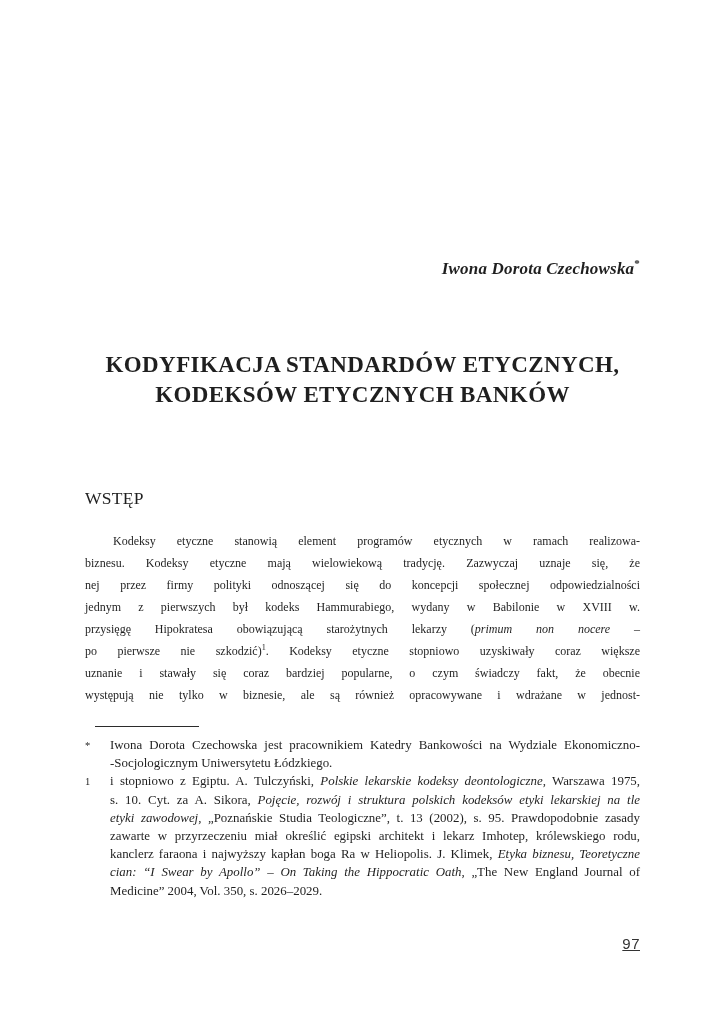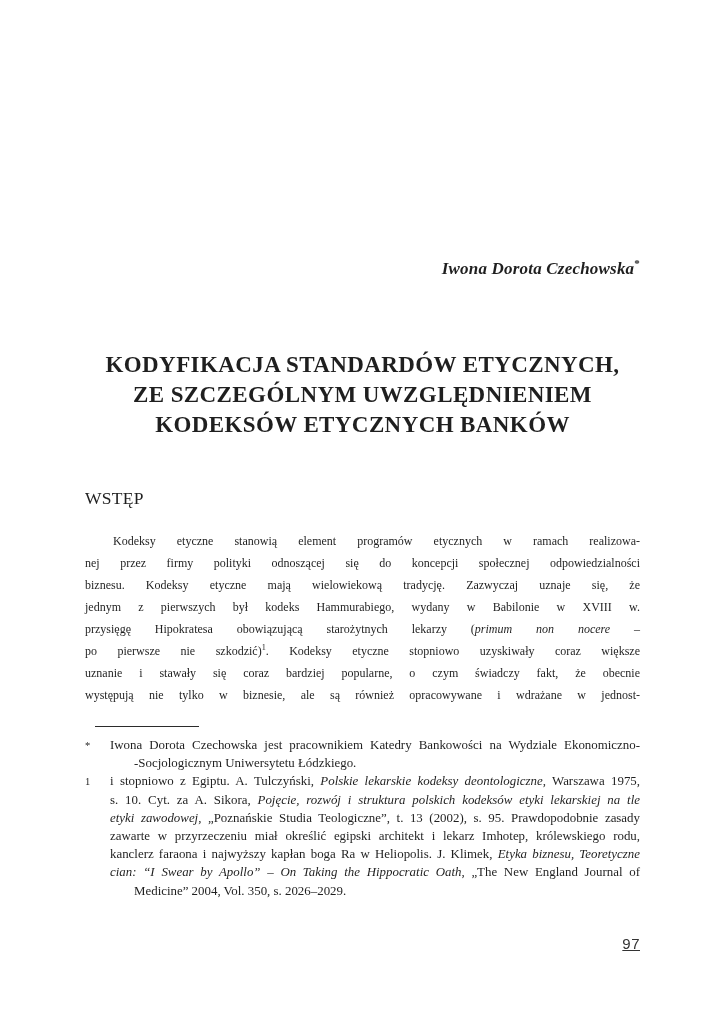"ZE SZCZEGÓLNYM UWZGLĘDNIENIEM" div { html: <div>ZE SZCZEGÓLNYM UWZGLĘDNIENIEM</div> -> none }
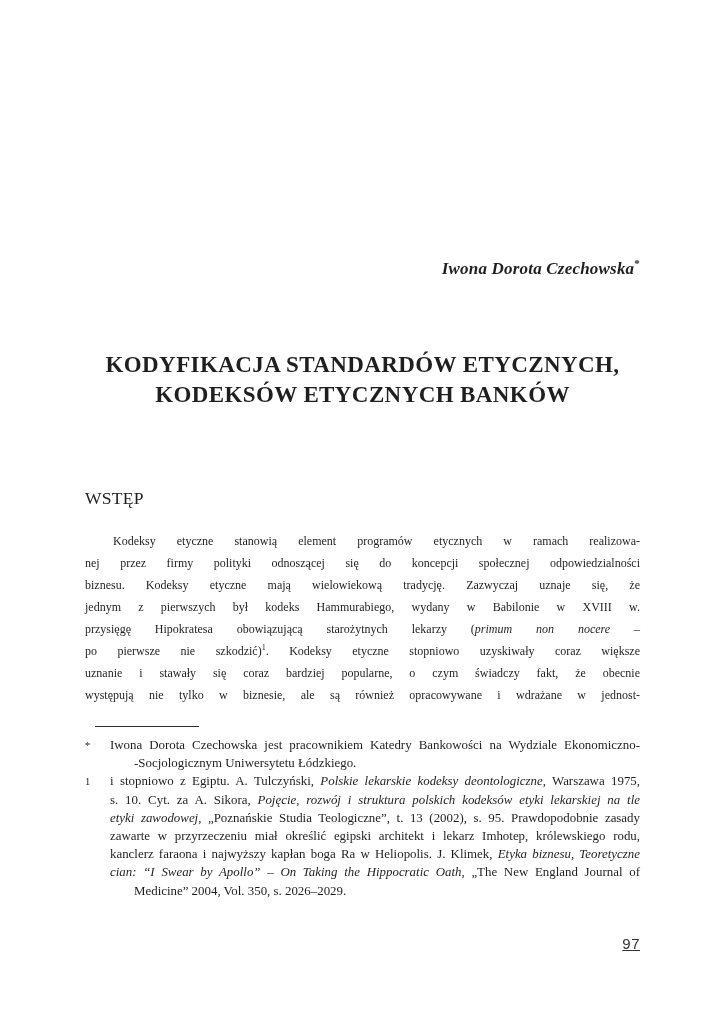"nej przez firmy polityki odnoszącej" div.rl-line { order: before "biznesu. Kodeksy etyczne mają" -> after "biznesu. Kodeksy etyczne mają" }
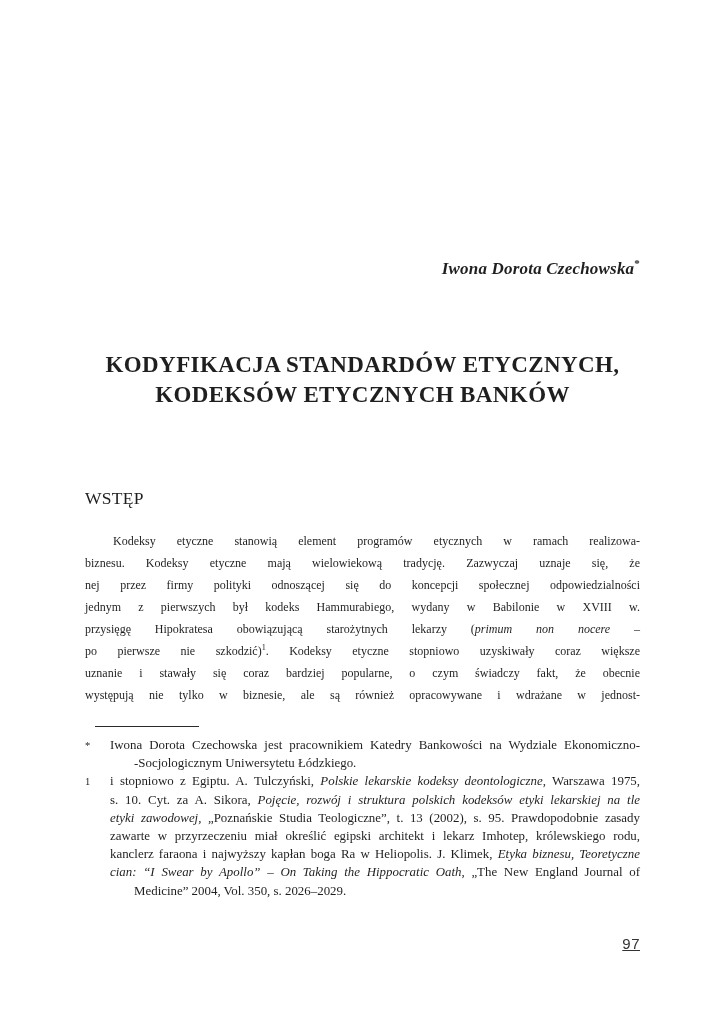"-Socjologicznym Uniwersytetu Łódzkiego." .rl-line.rl-last { margin-left: 24px -> none }
